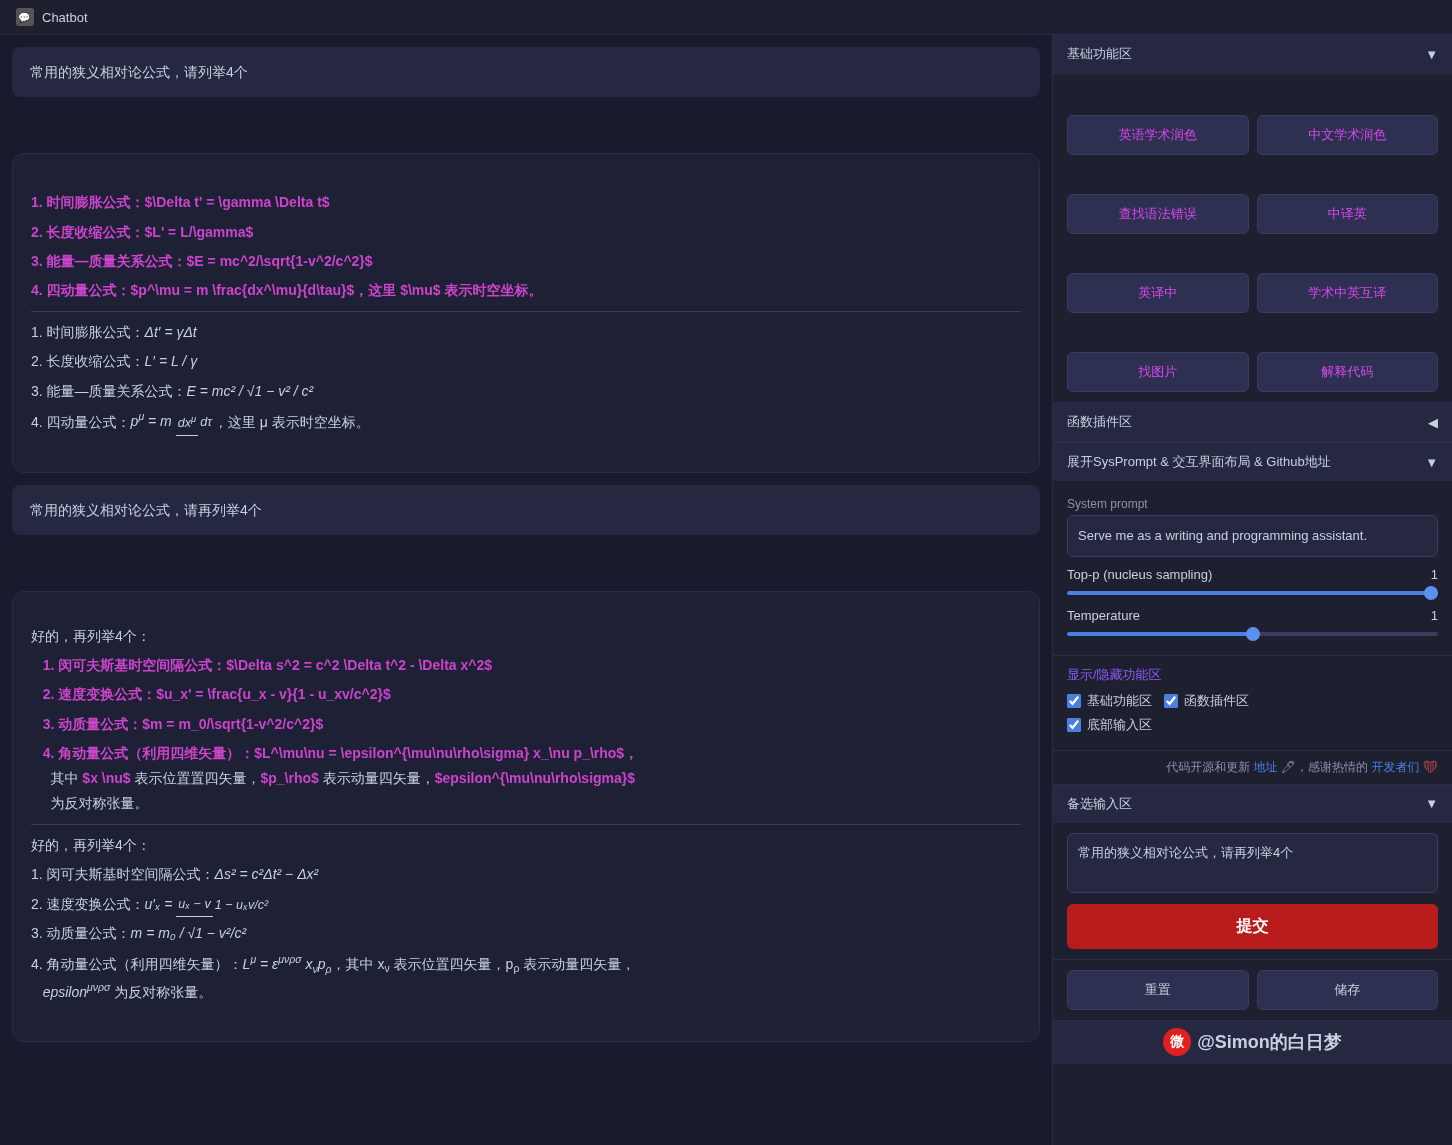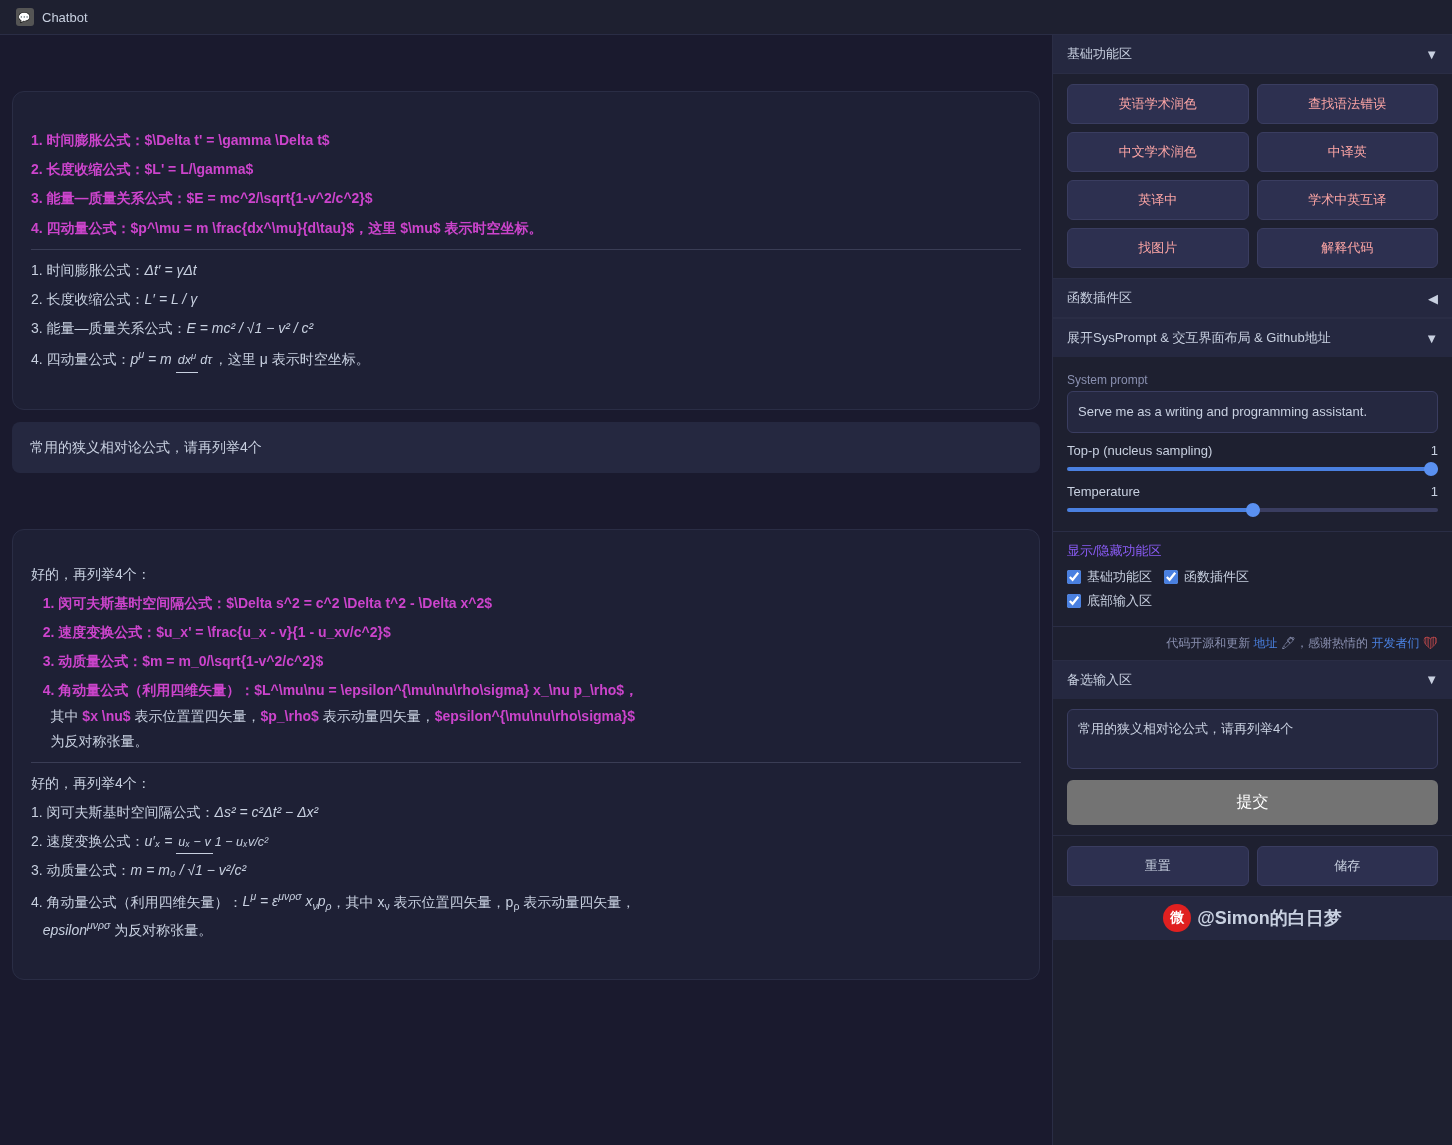"常用的狭义相对论公式，请列举4个" div.user-bubble { html: none -> <div> <span>常用的狭义相对论公式，请列举4个</span> </div> }
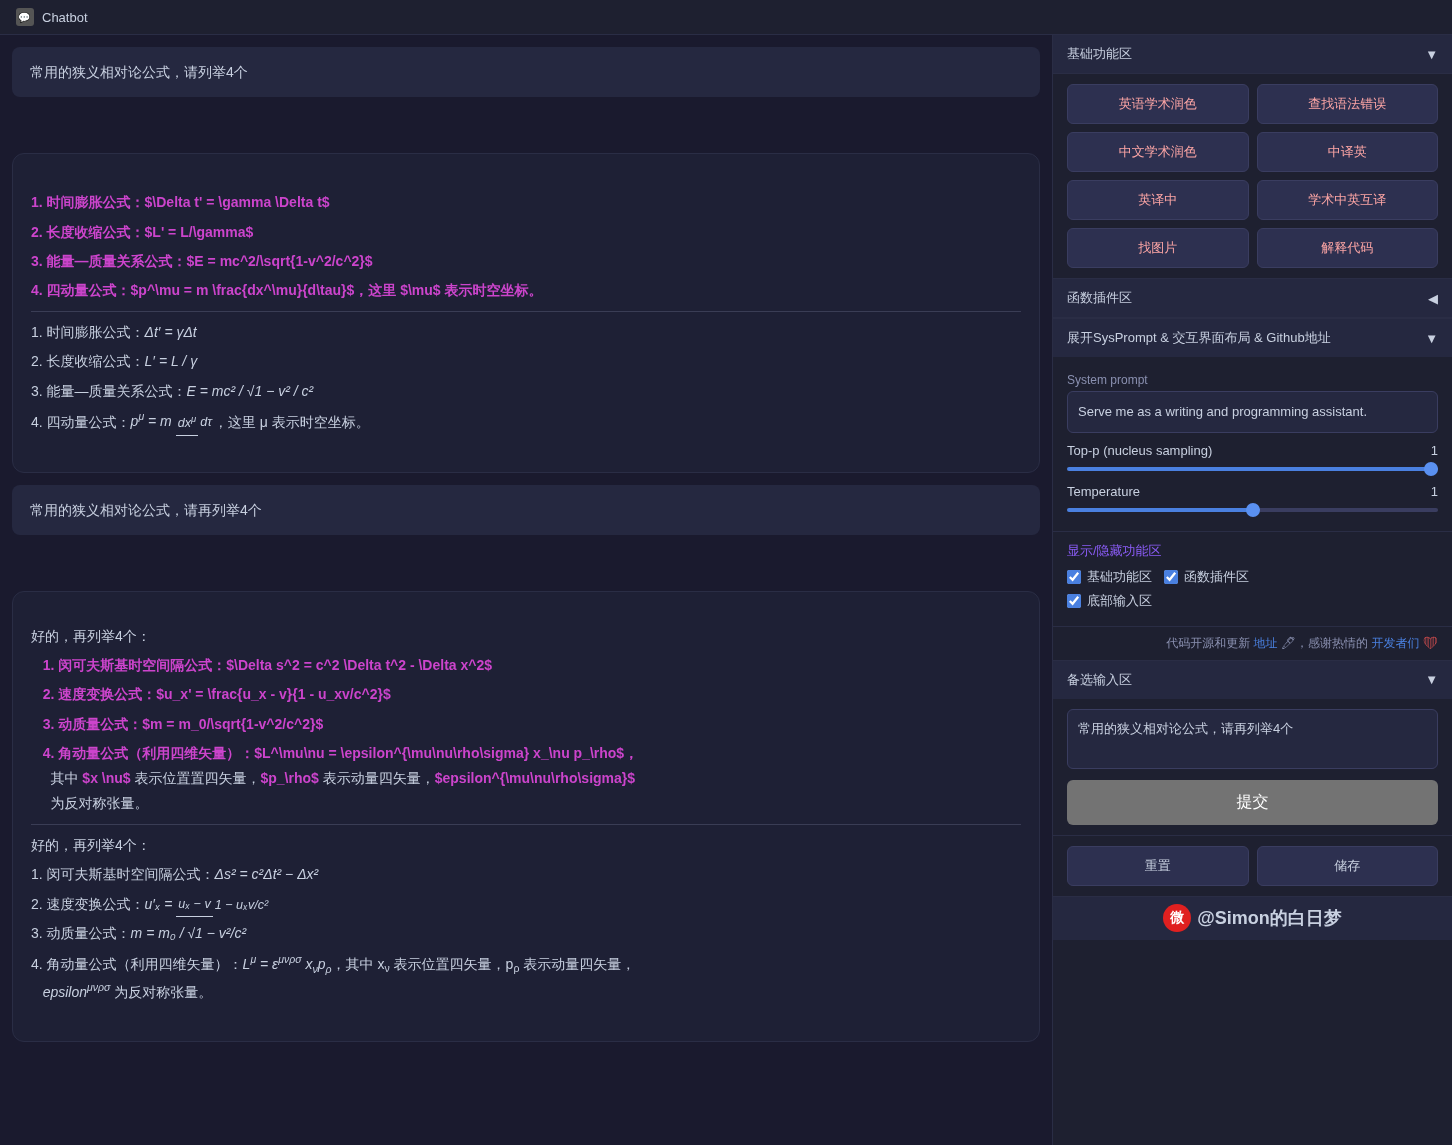"英语学术润色" .func-btn { color: #fca5a5 -> #d946ef; margin-top: none -> 31px }
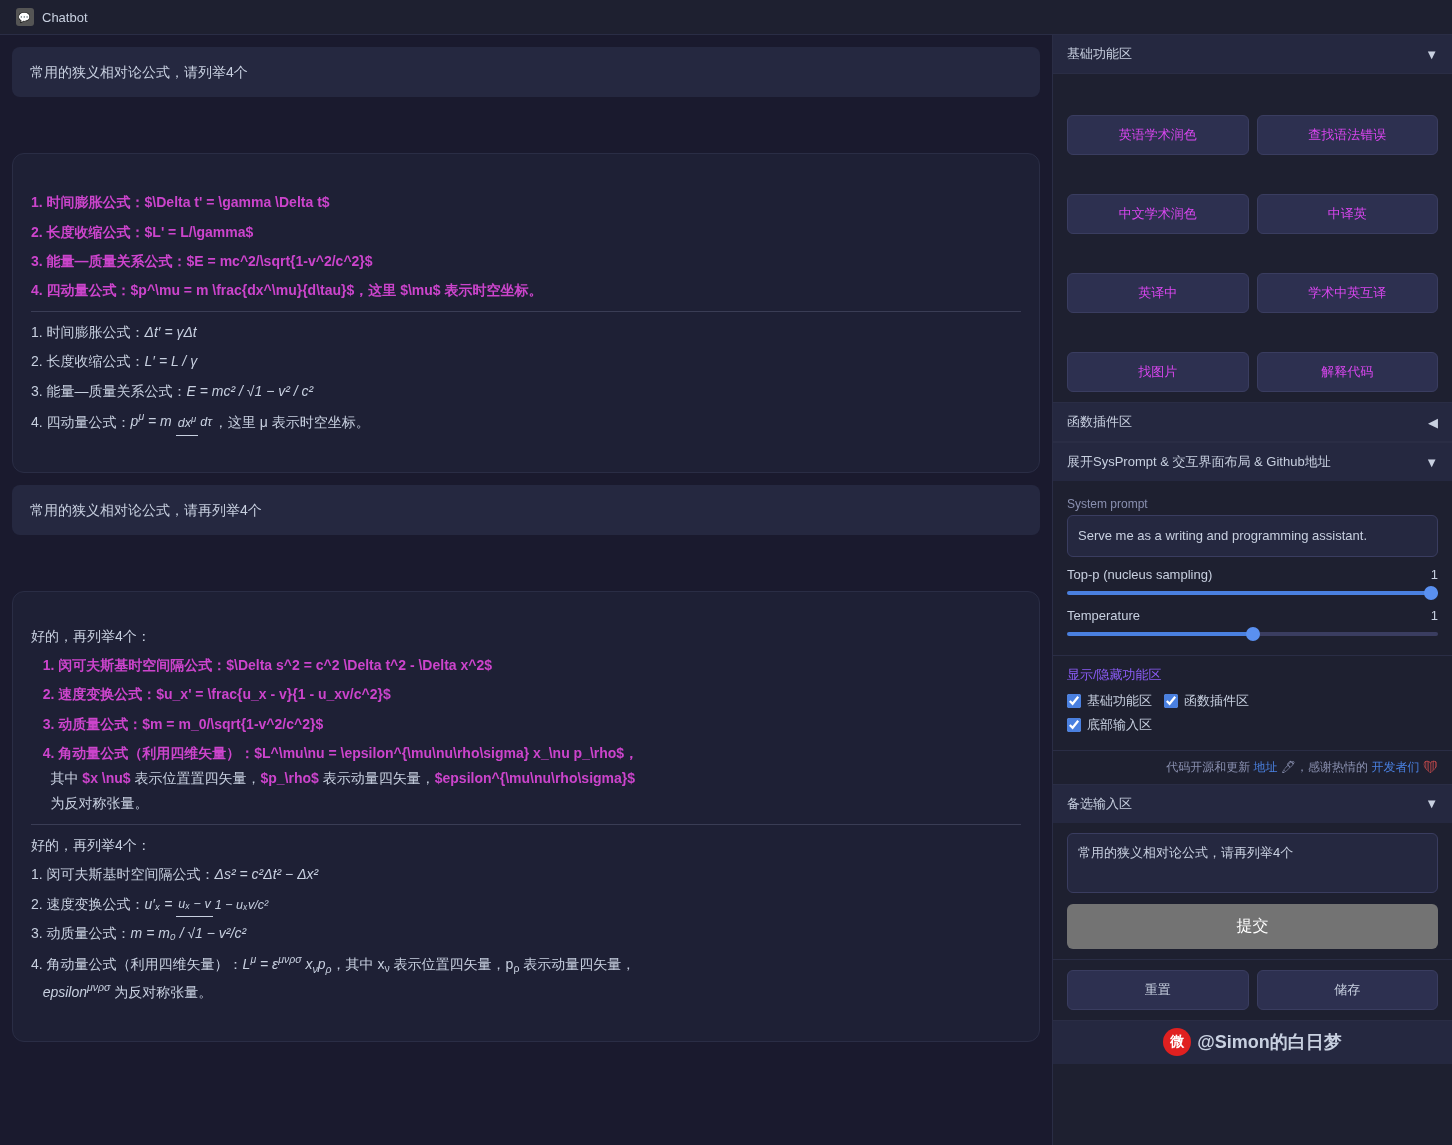"查找语法错误" button.func-btn { order: before "中文学术润色" -> after "中文学术润色" }
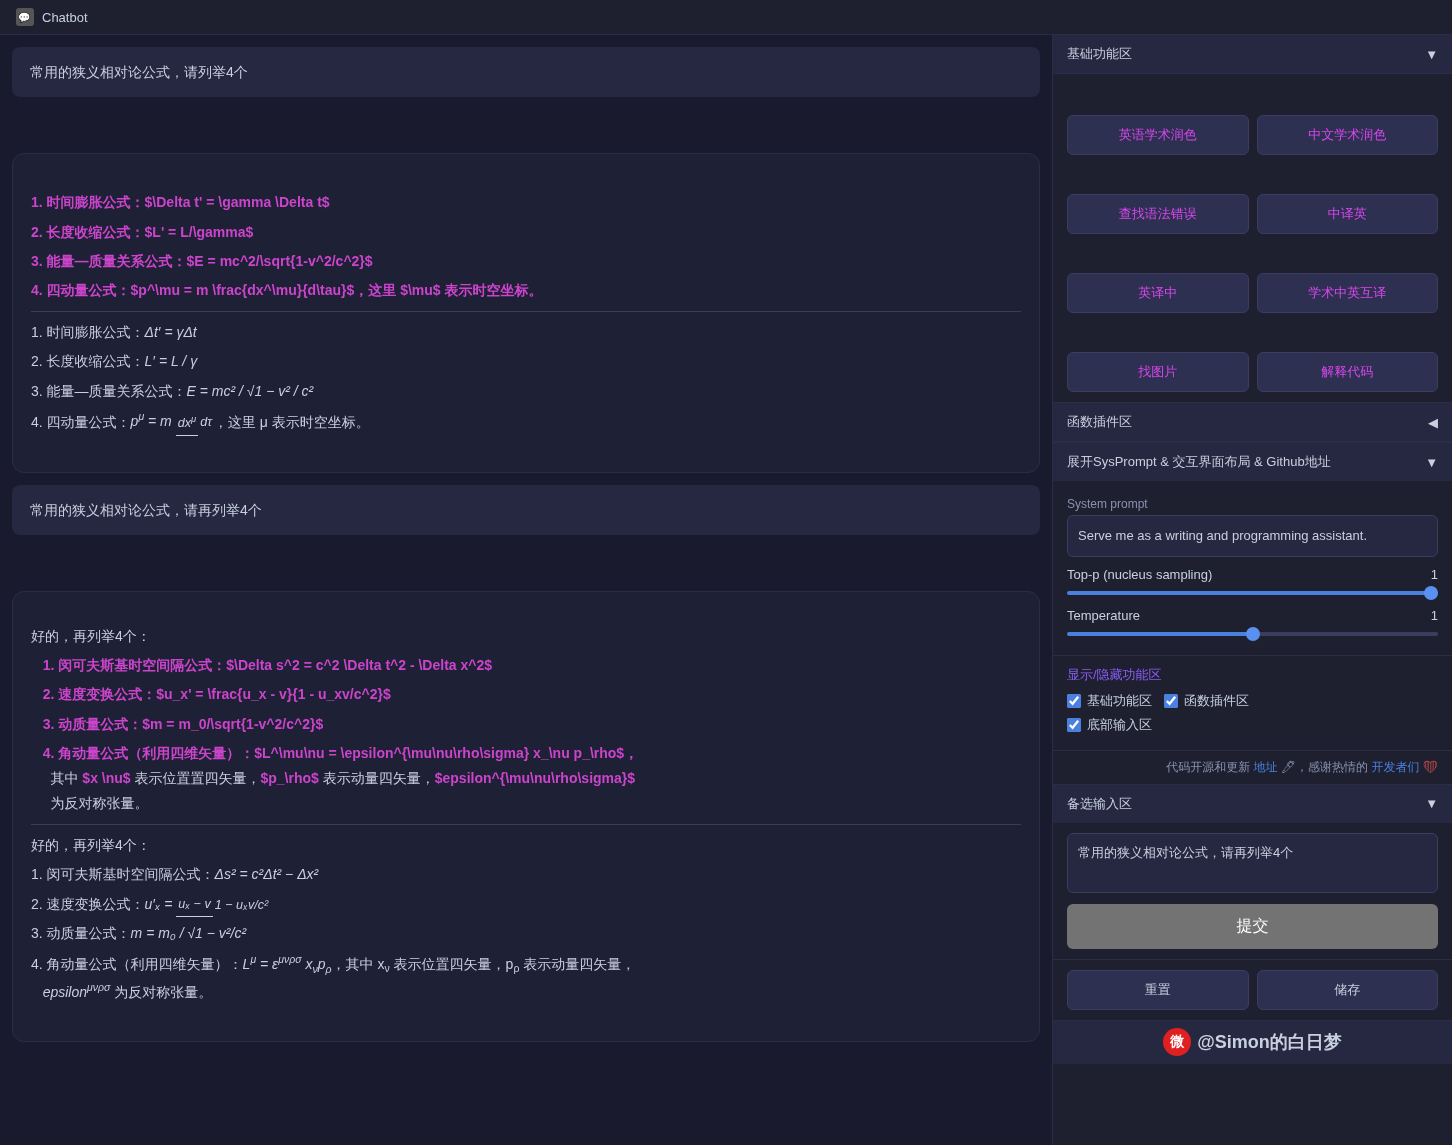"提交" .submit-btn { background: #737373 -> #b91c1c; font-weight: normal -> bold }
